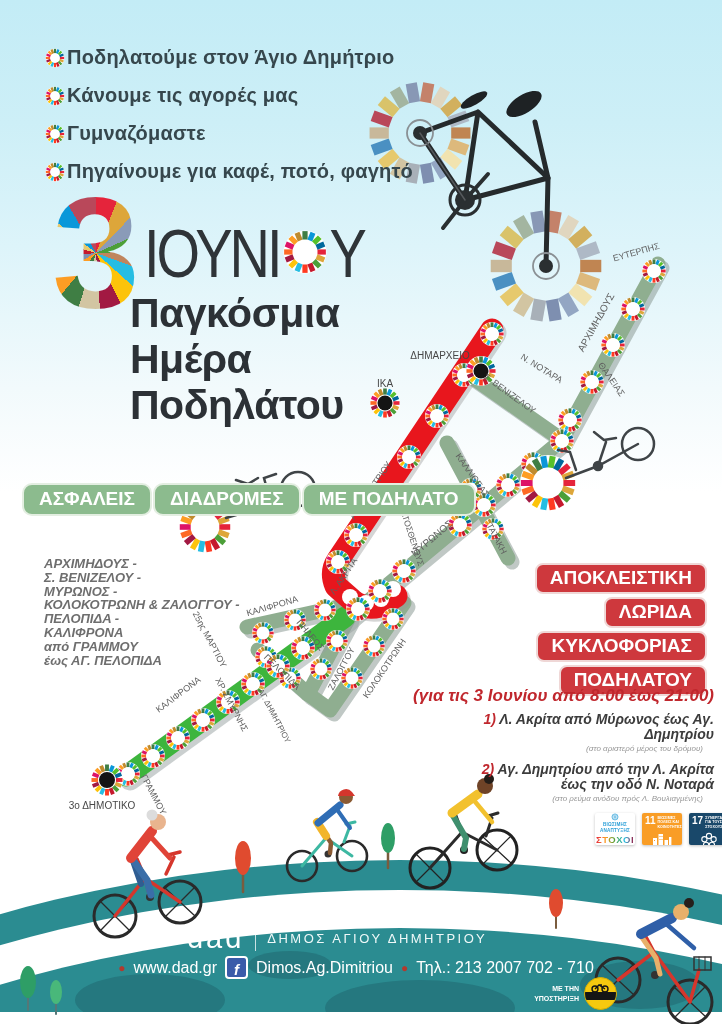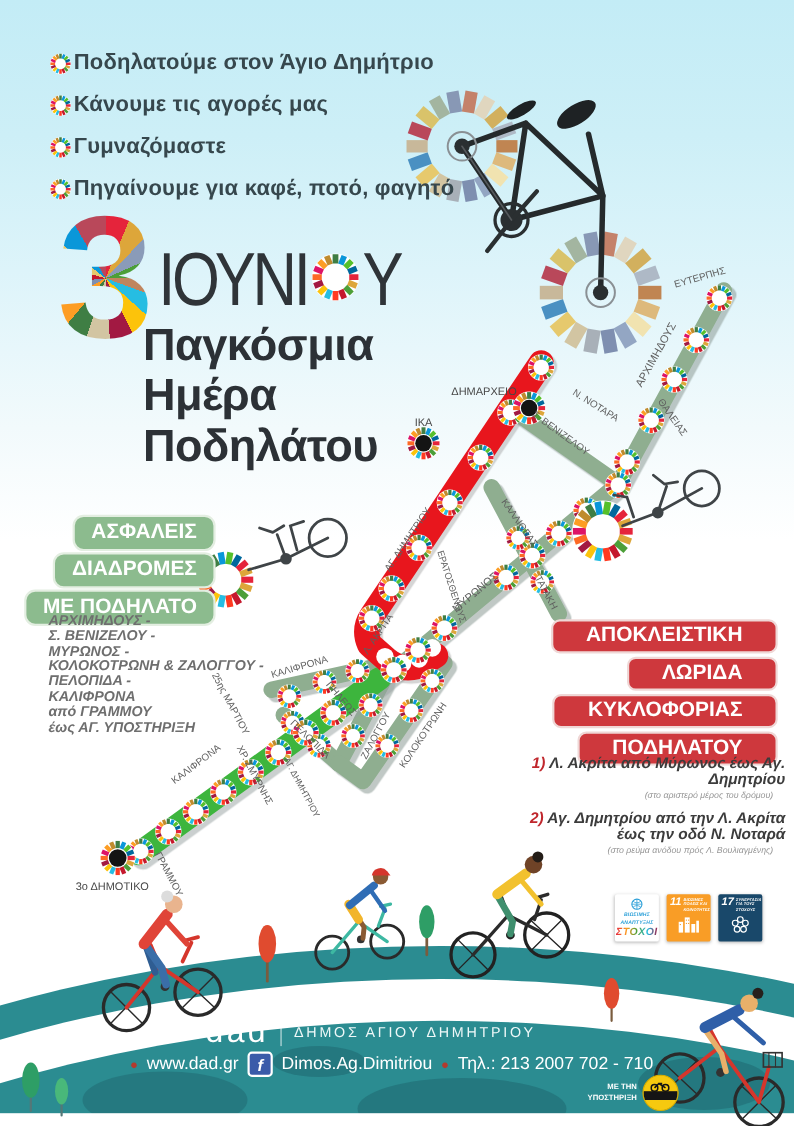"ΑΣΦΑΛΕΙΣ" .lbadges { align-items: flex-end -> flex-start; flex-direction: column -> row; top: 468px -> 483px }
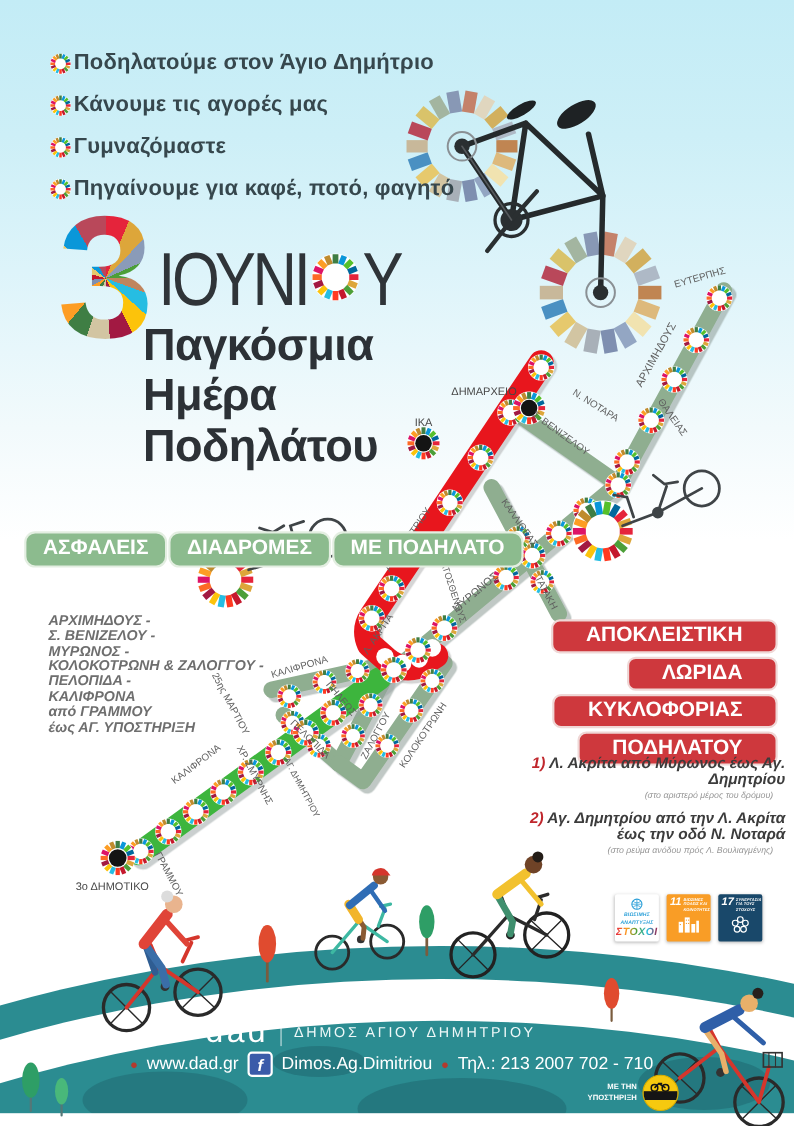"ΑΠΟΚΛΕΙΣΤΙΚΗ" .rpill { padding: 2px 30px 3px -> 2px 13px 3px }
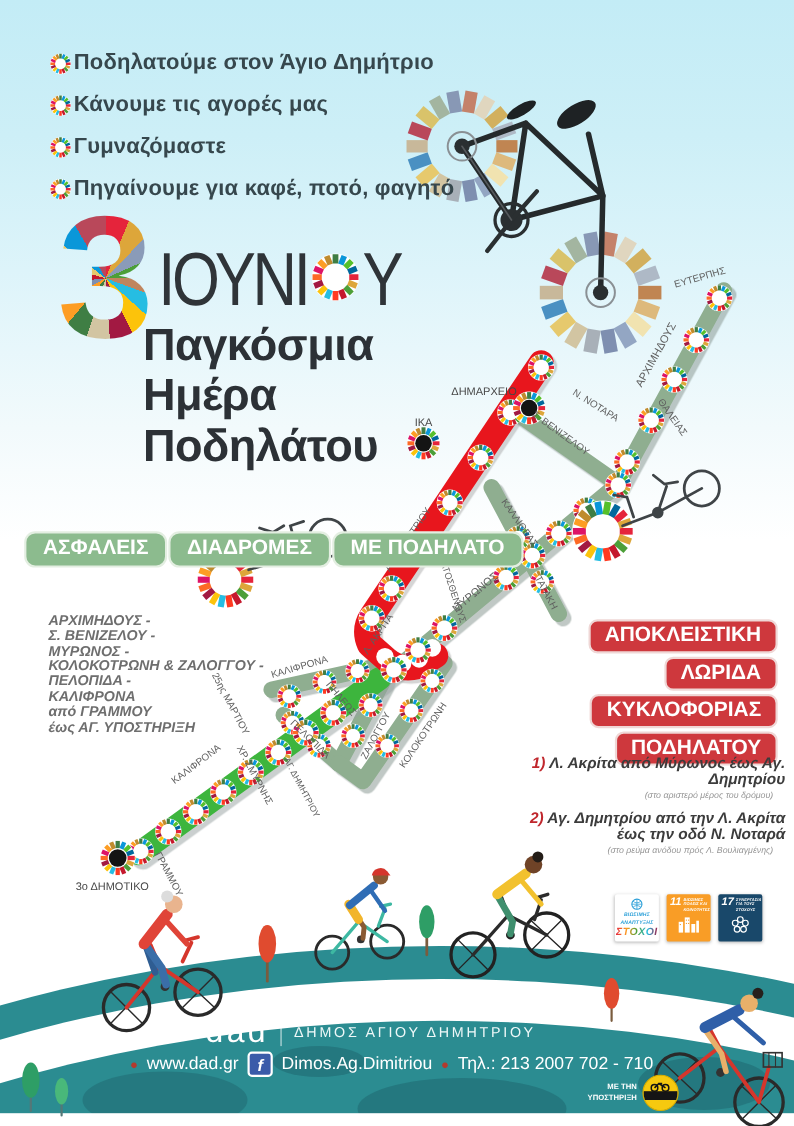"έως ΑΓ. ΥΠΟΣΤΗΡΙΞΗ" div { text: ΥΠΟΣΤΗΡΙΞΗ -> ΠΕΛΟΠΙΔΑ }
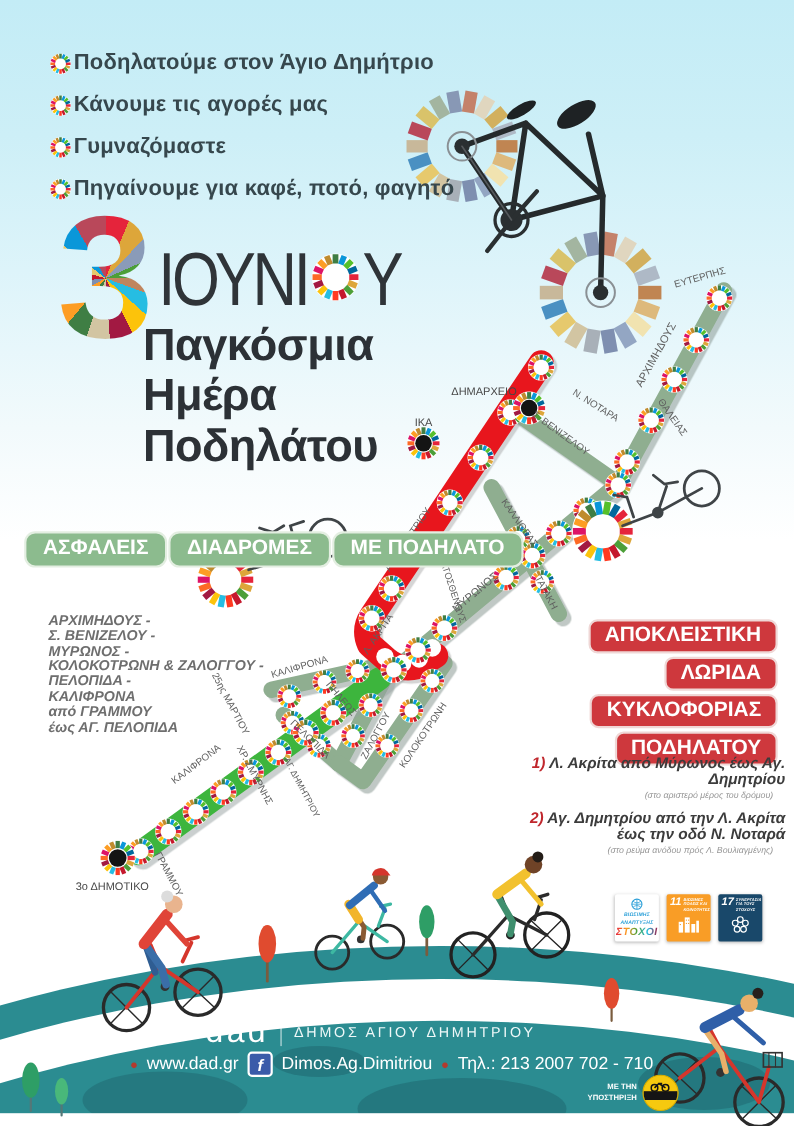"(για τις 3 Ιουνίου από" div.head { html: none -> <div>(για τις 3 Ιουνίου από 8:00 έως 21:00)</div> }
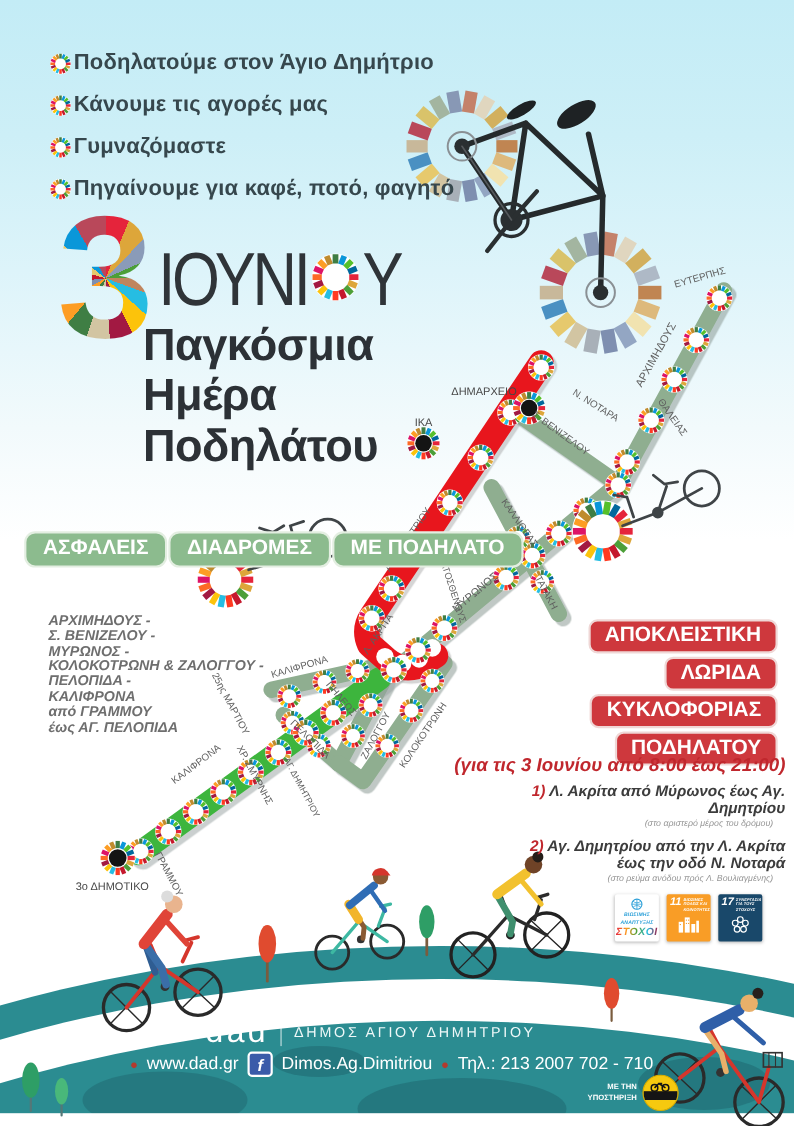"11" .card { font-style: italic -> none; height: 43px -> 32px }
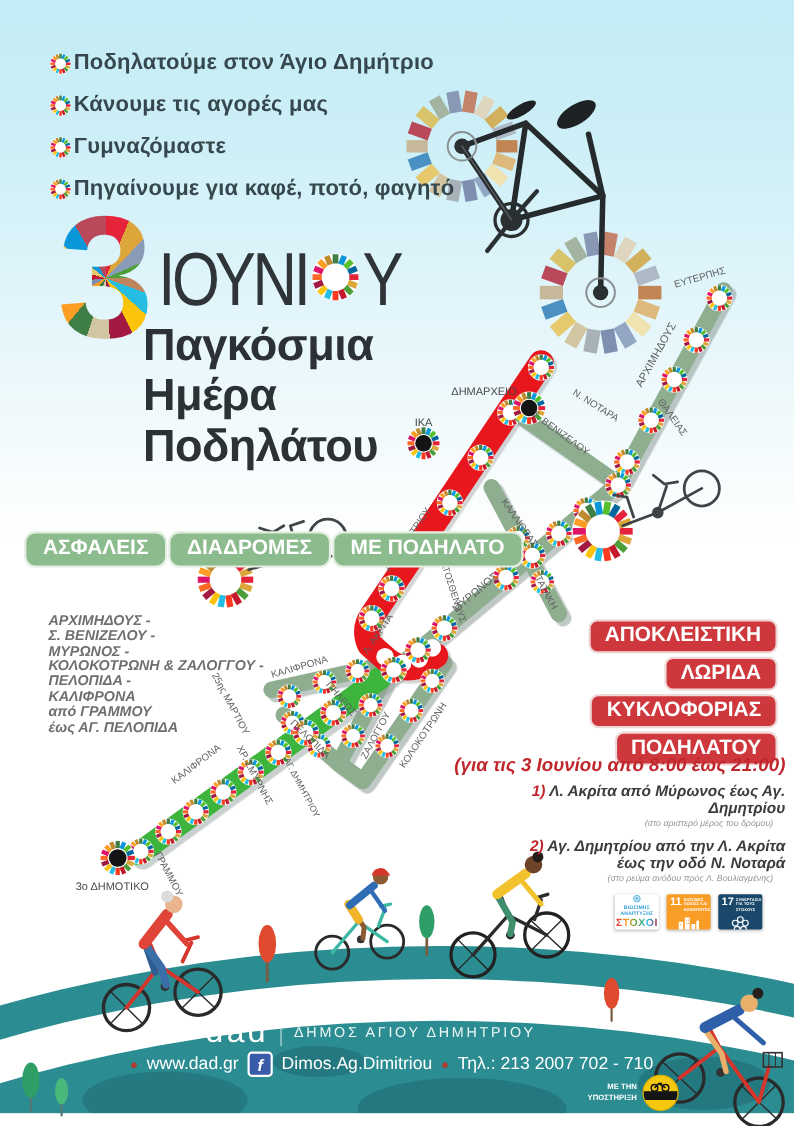"ΣΤΟΧΟΙ" .card.white { margin-left: none -> 36px }
